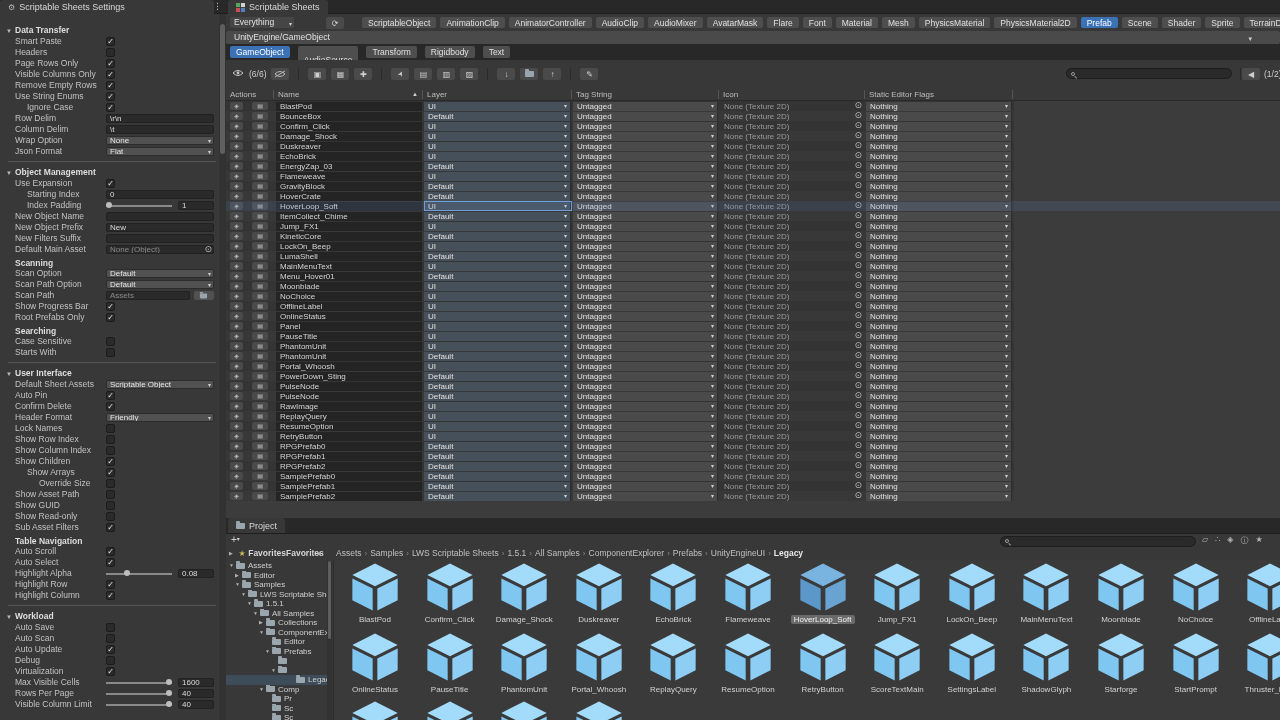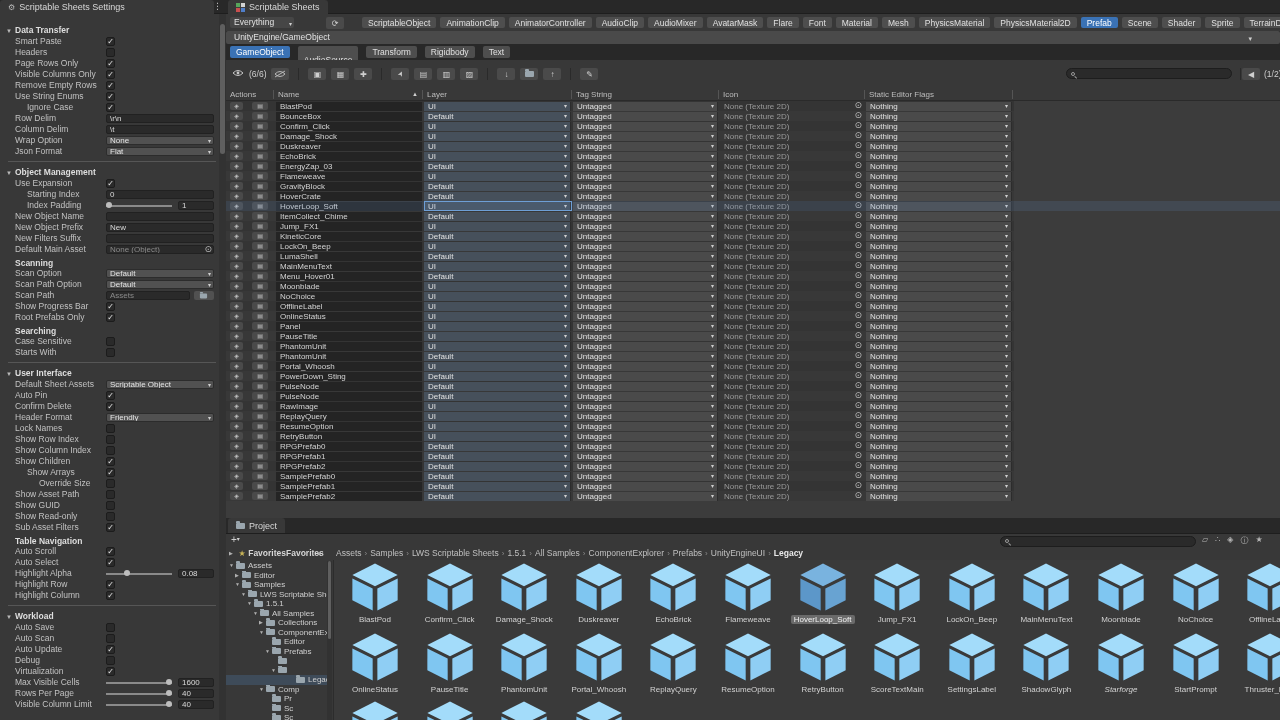"Starforge" div.gcell { font-style: italic -> none }
